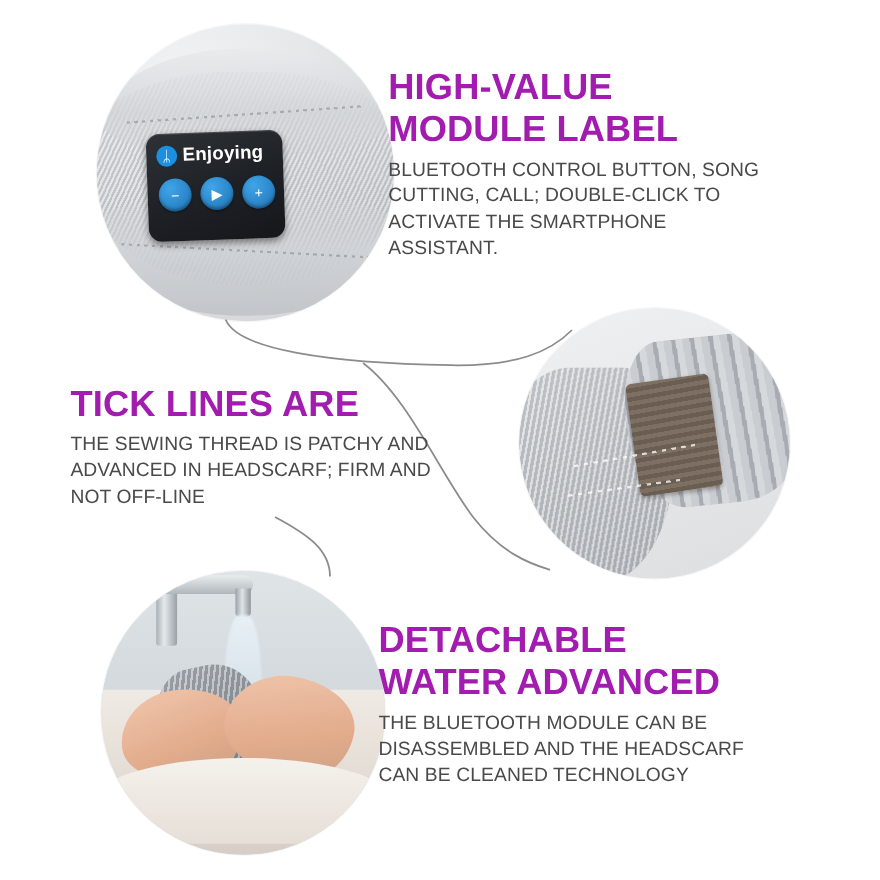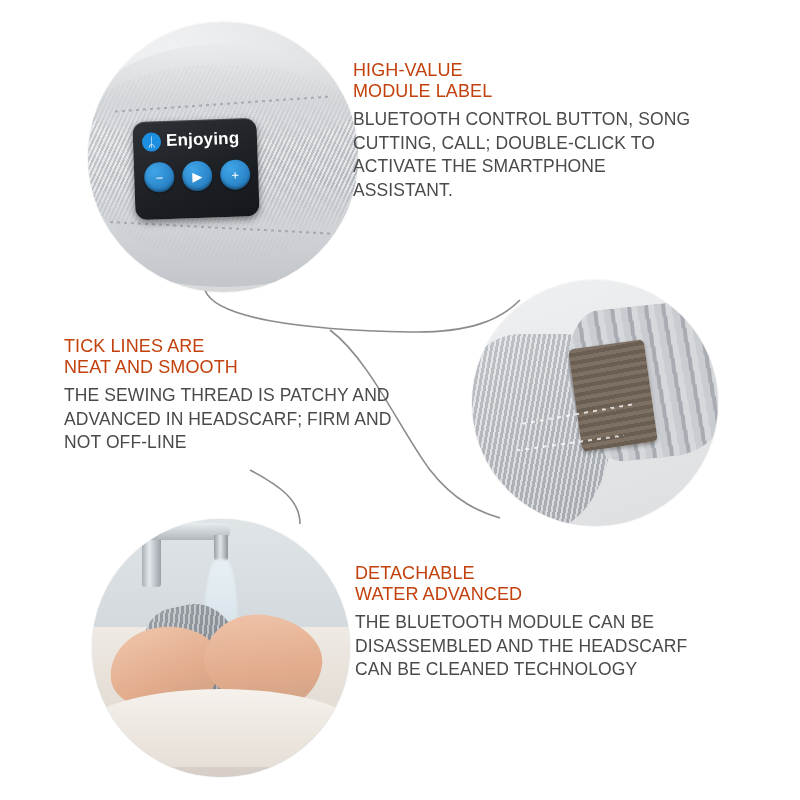"HIGH-VALUE" .heading { color: #c2410c -> #a21caf; font-size: 18px -> 33px; font-weight: normal -> bold }
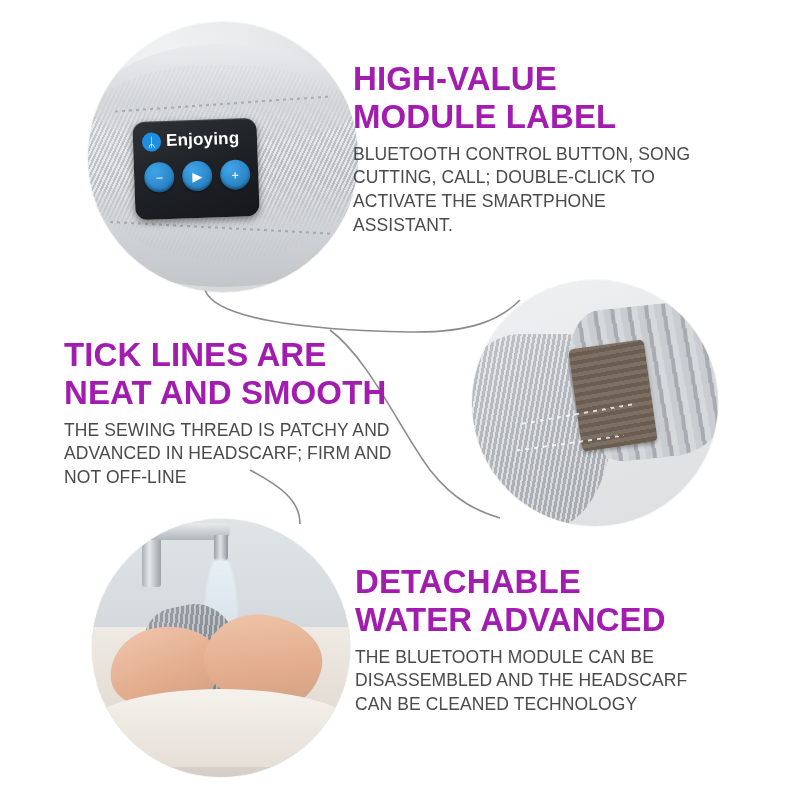"TICK LINES ARE" #text-tick { top: 336px -> 348px }
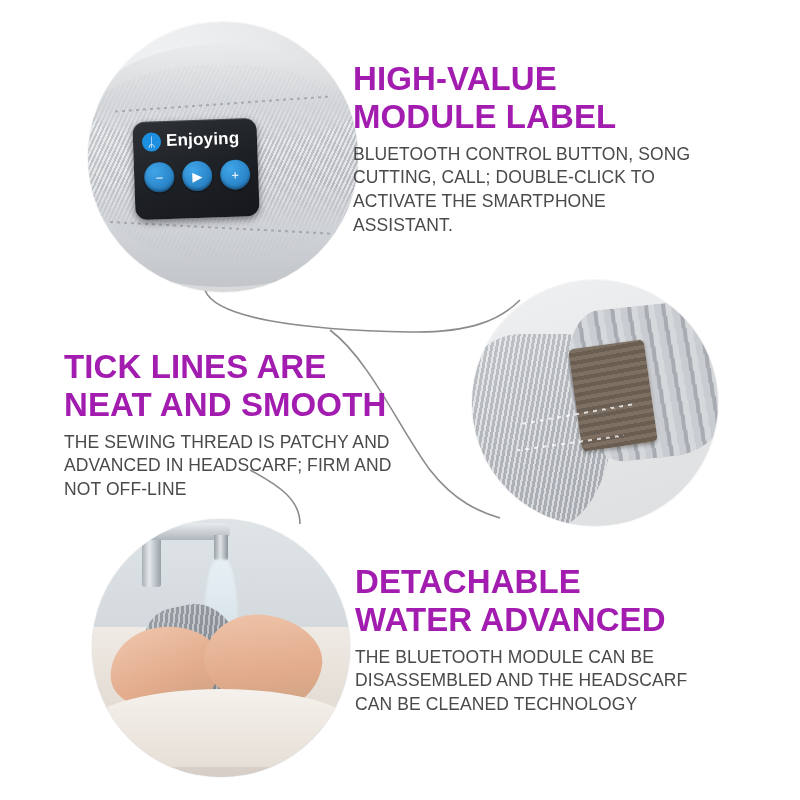"NEAT AND SMOOTH" span { html: <span>NEAT AND SMOOTH</span> -> none }
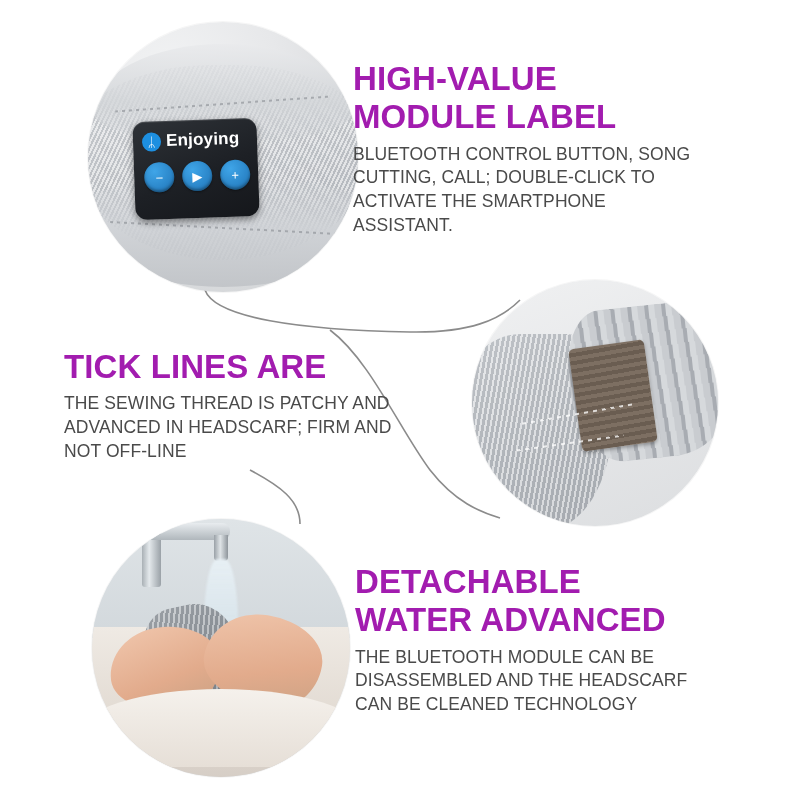"DETACHABLE" #text-wash { left: 355px -> 344px }
